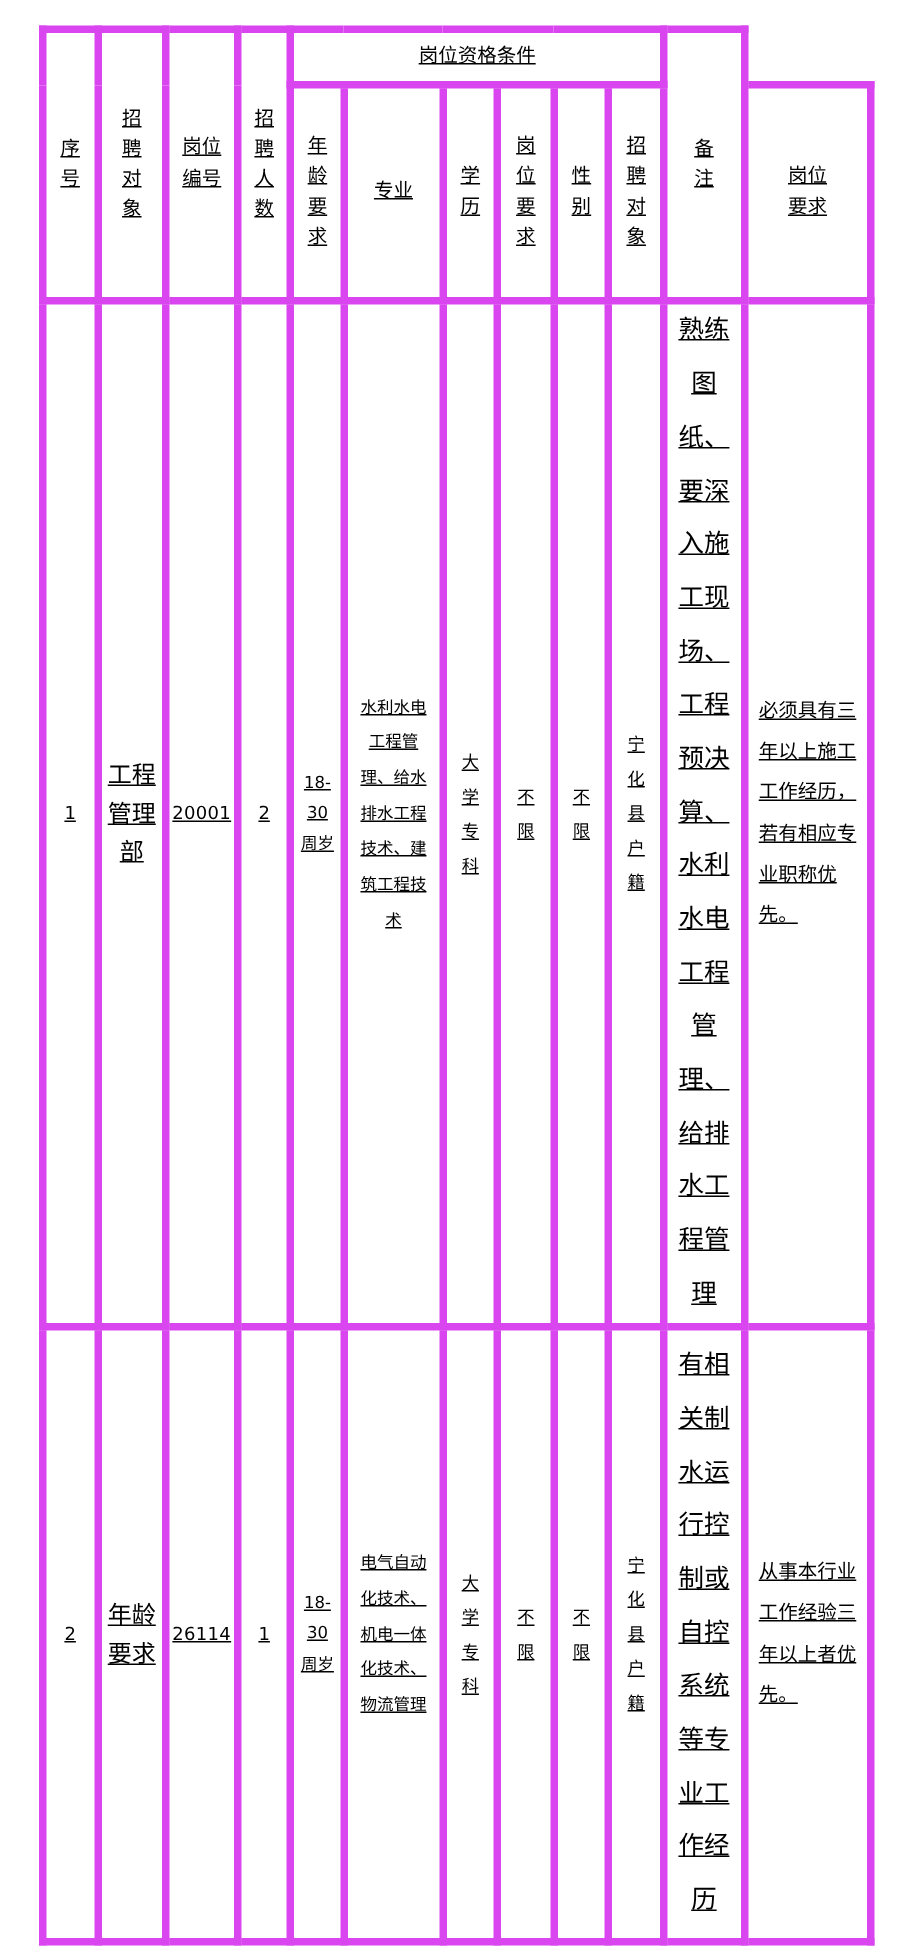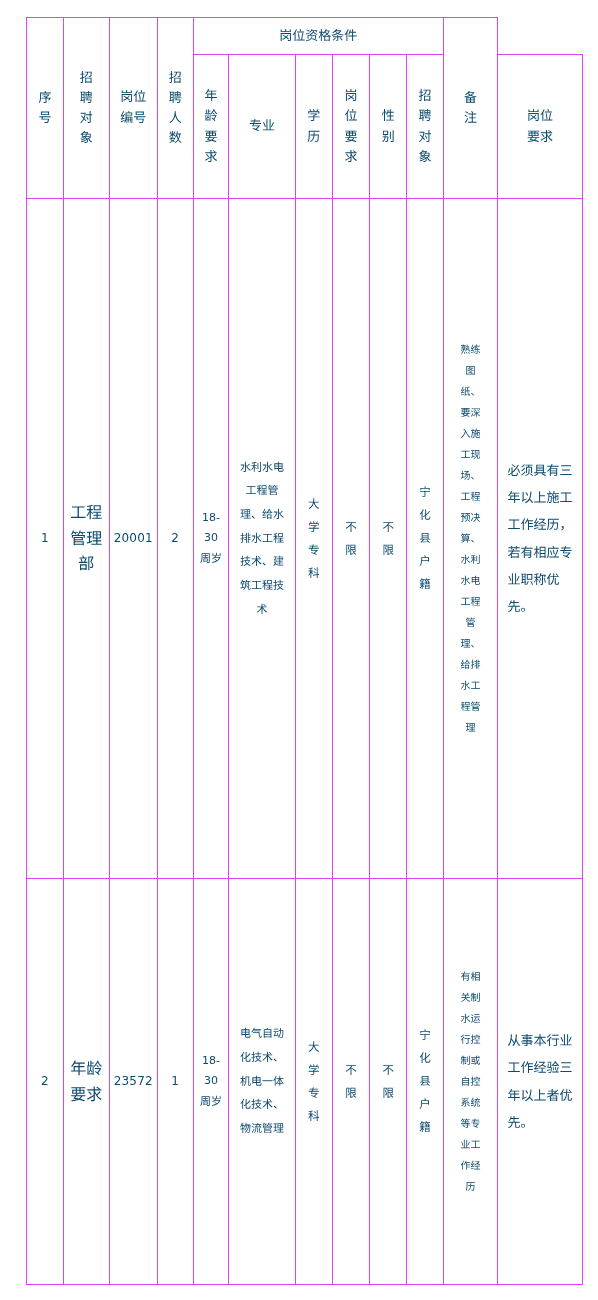"岗位资格条件" table.recruit td, table.recruit th { border: 1px solid #d946ef -> 5px solid #d946ef; color: #0c4a6e -> #000000; text-decoration: none -> underline }
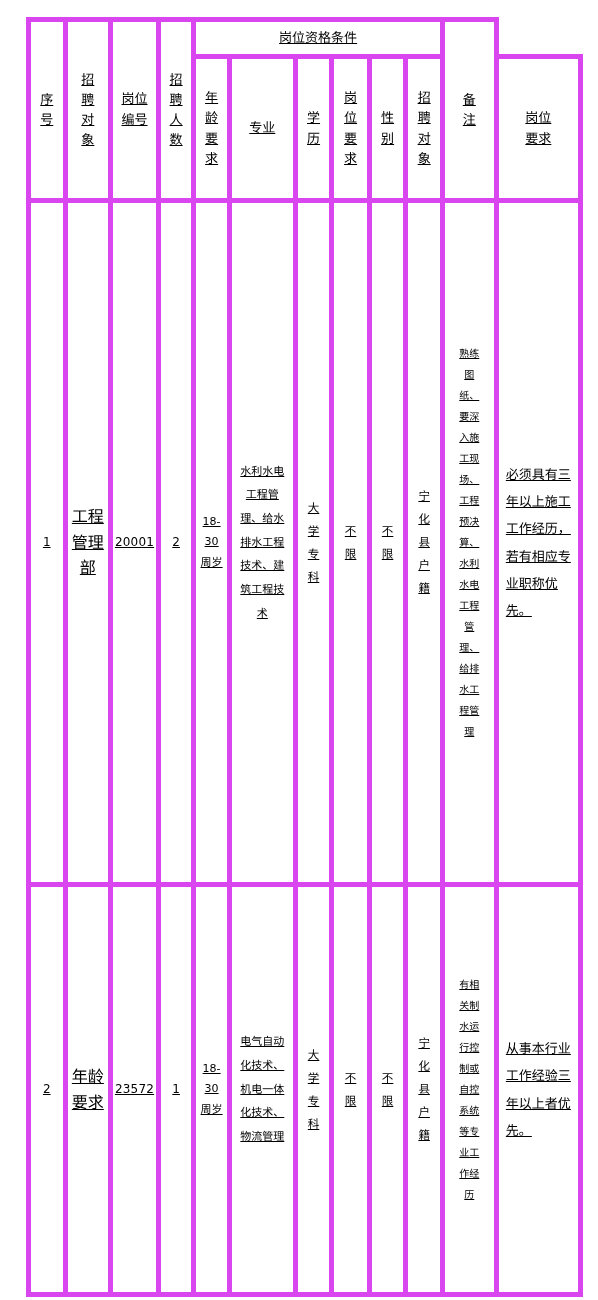"熟练图纸、要深入施工现场、工程预决算、水利水电工程管理、给排水工程管理" .req-block { font-size: 10px -> 17px }
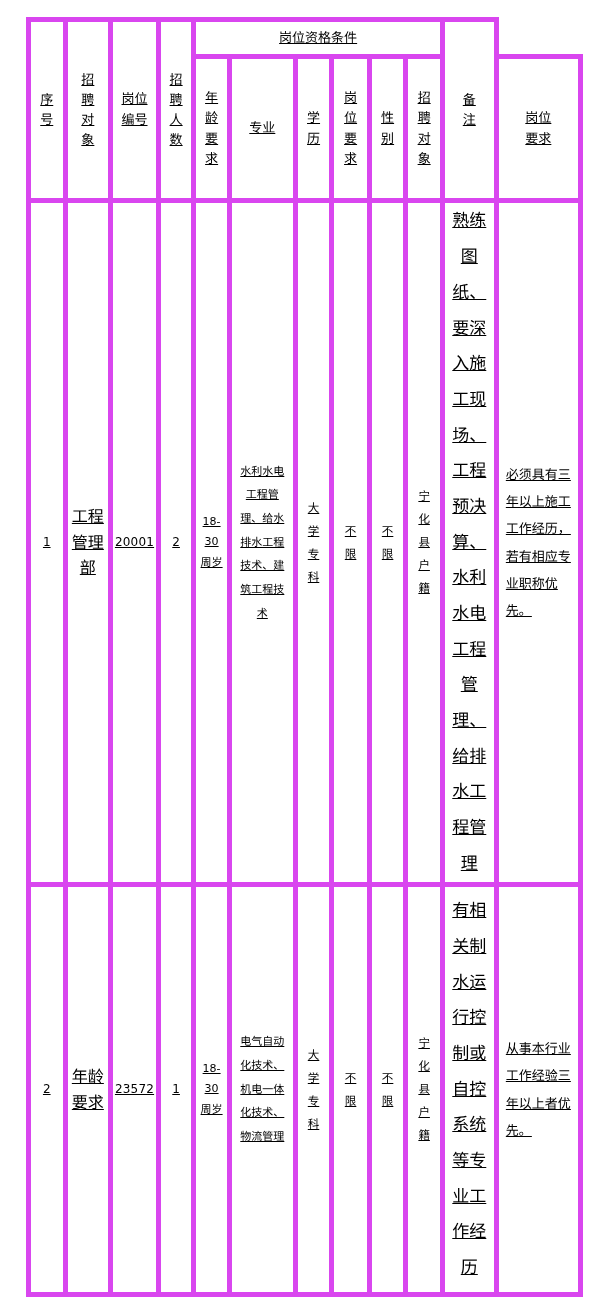"23572" td.cell-code { text: 23572 -> 26114 }
